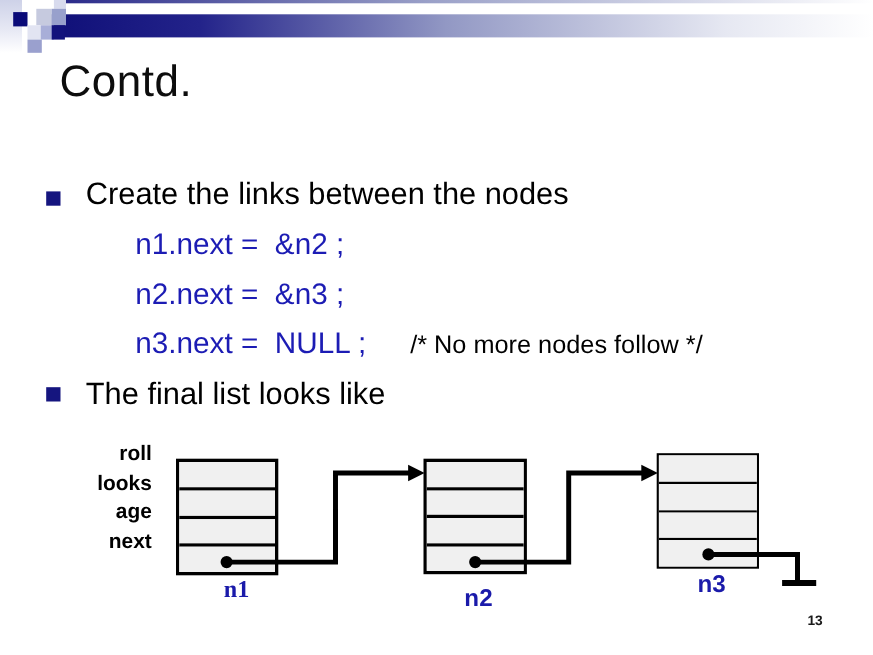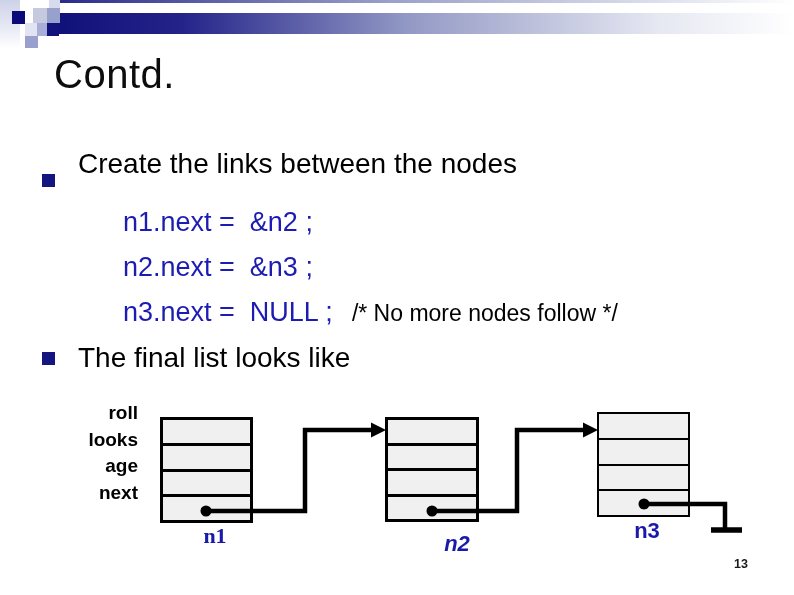"Create the links between the" .bt1 { top: 148px -> 160px }
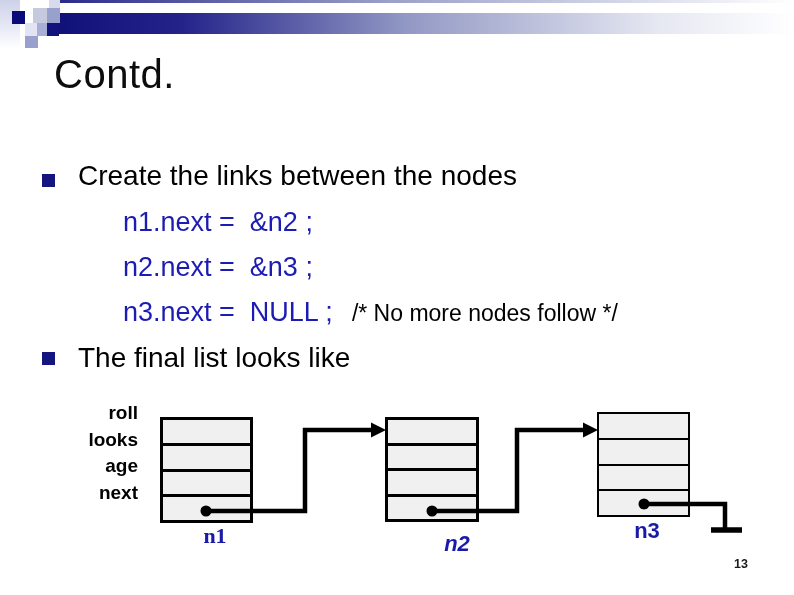"/* No more nodes follow" .comment { margin-left: 19px -> 40px }
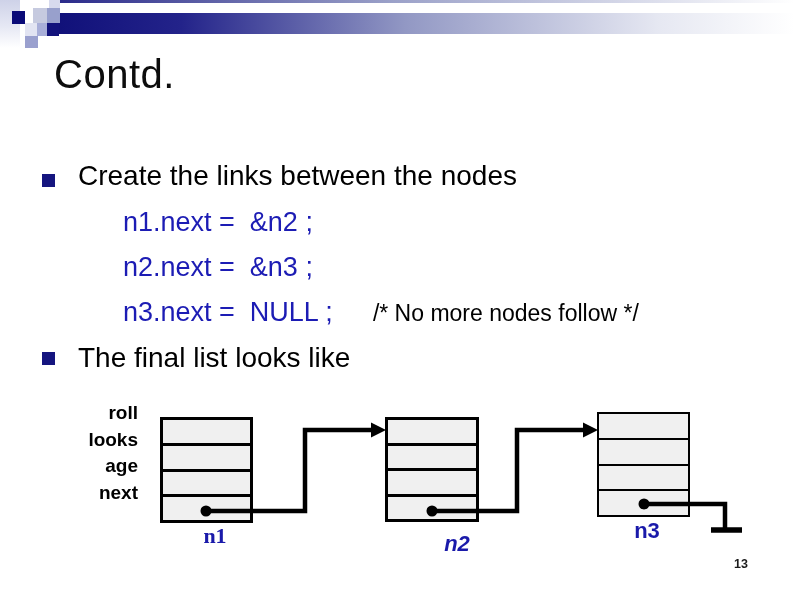"n2" .nl2 { font-style: italic -> none; left: 435px -> 413px }
